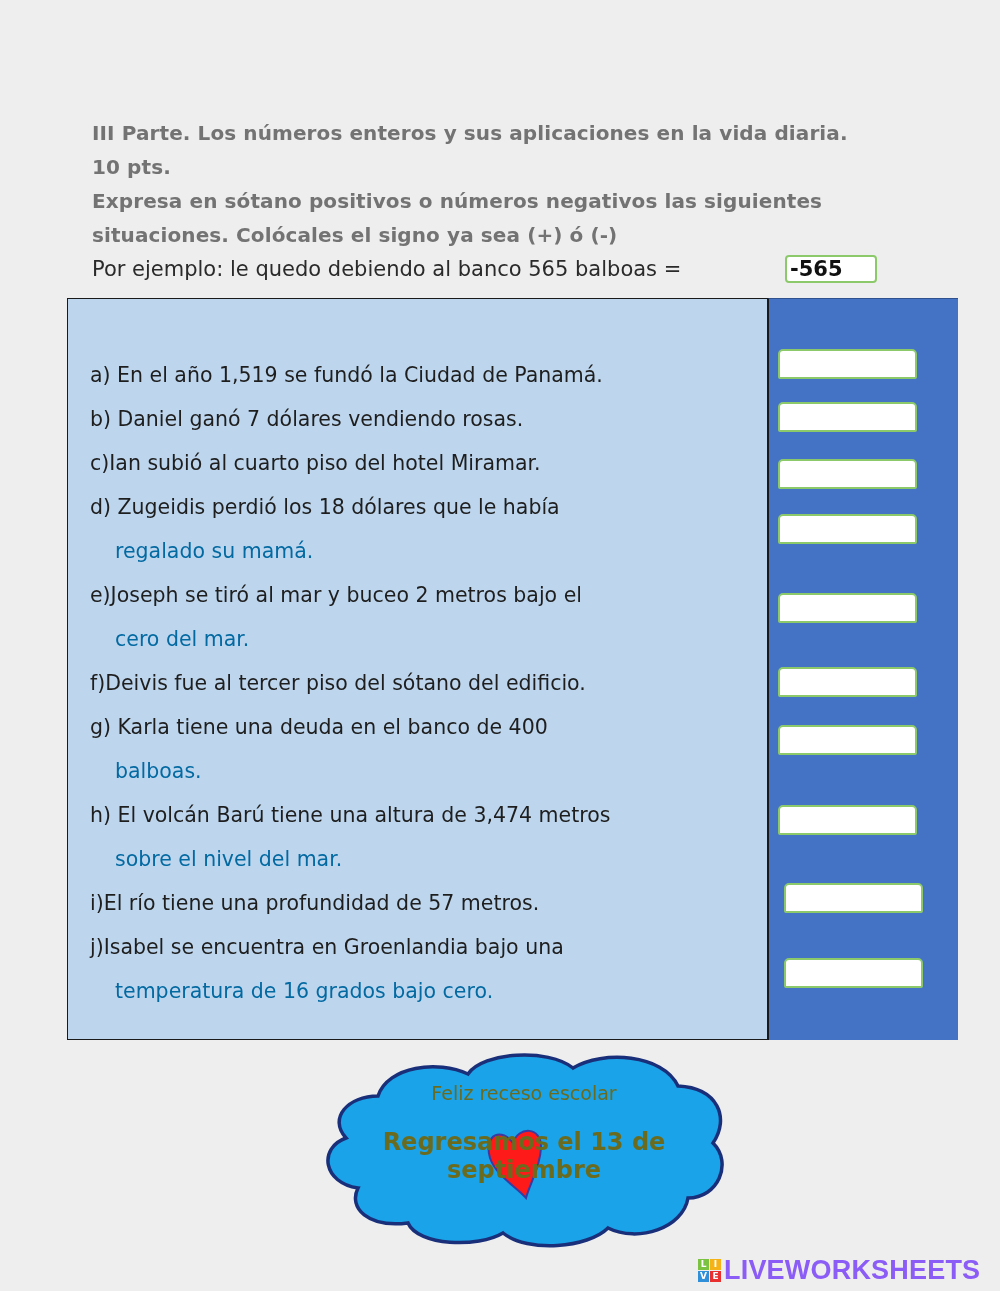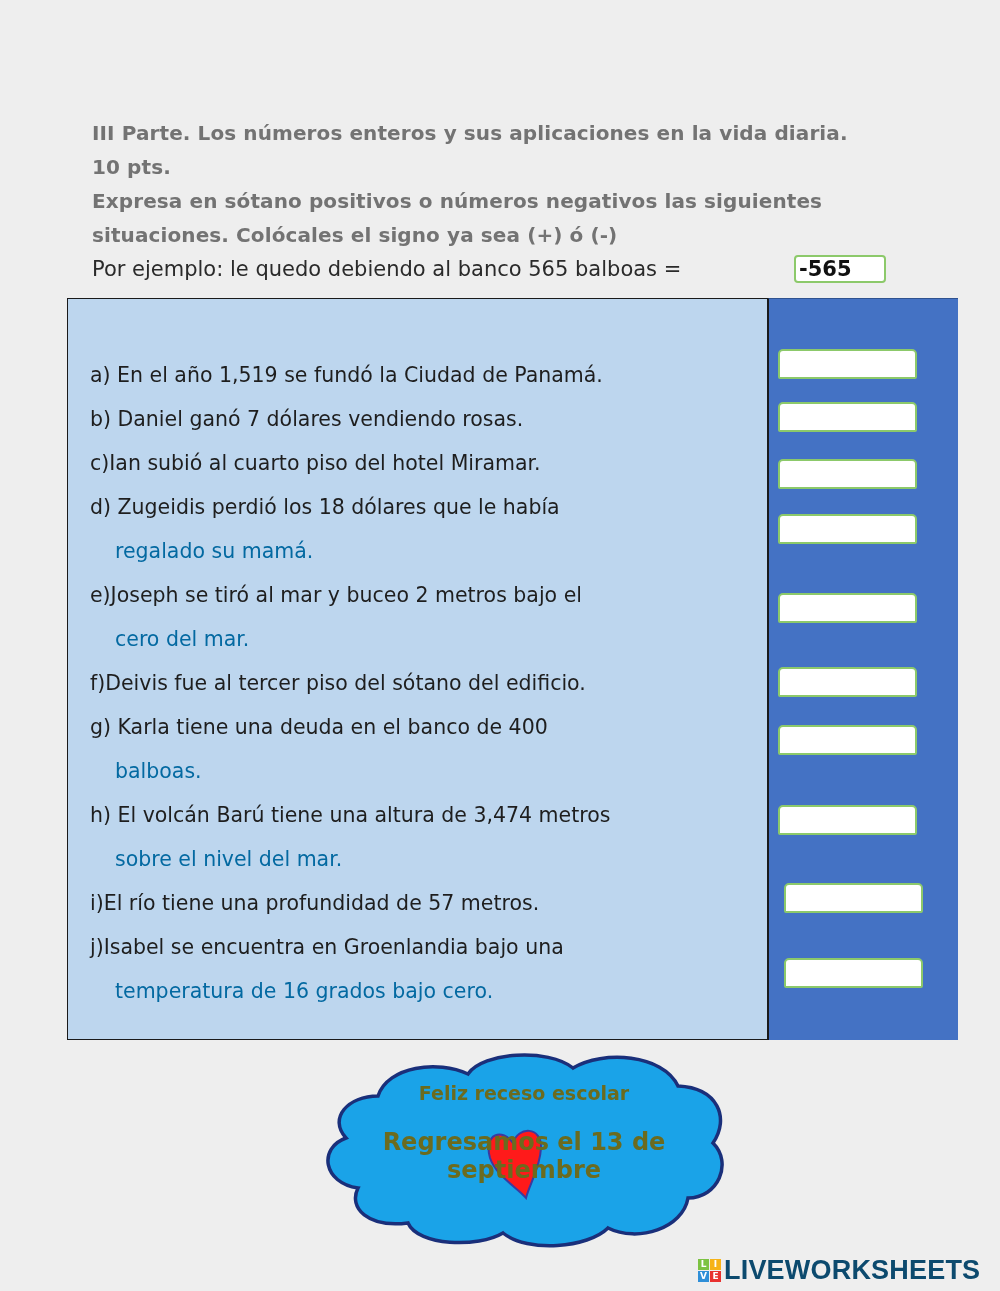"-565" .example-box { margin-left: 9px -> none }
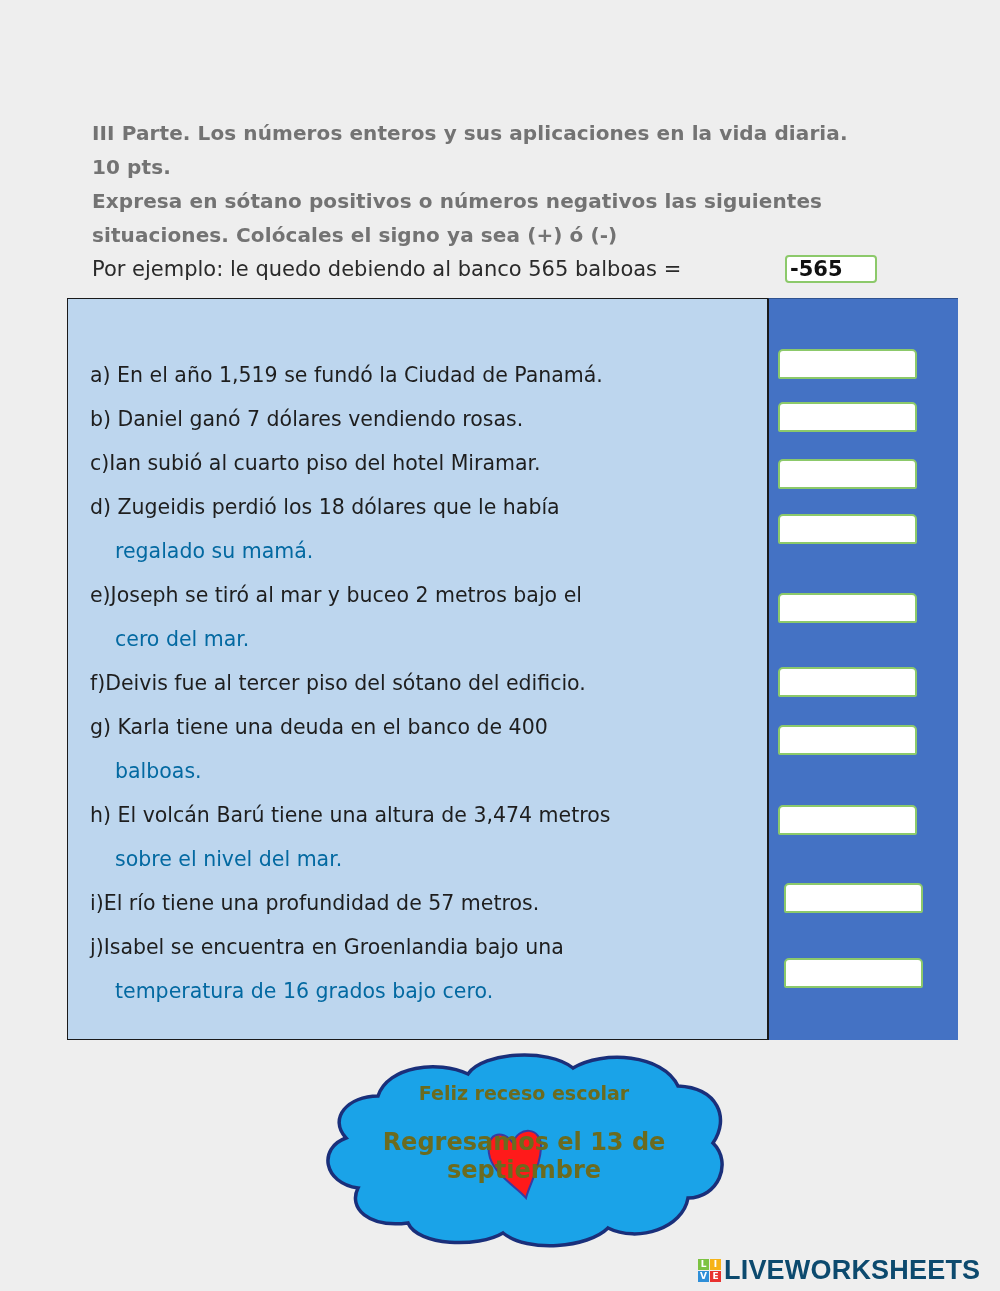"Feliz receso escolar" .cloud-line1 { font-weight: bold -> normal }
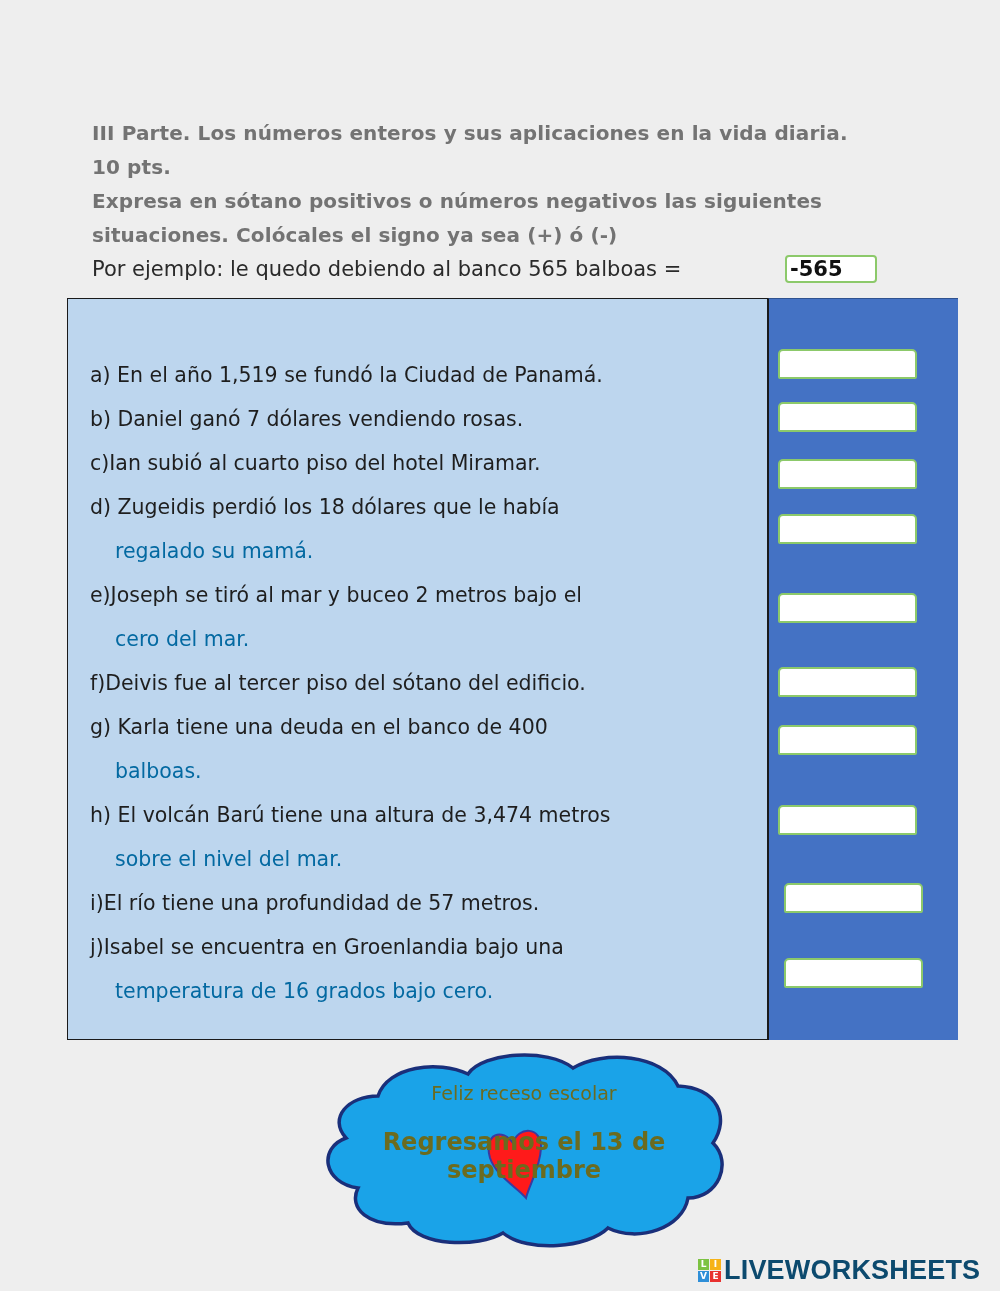"LIVEWORKSHEETS" .logo-text { color: #0c4a6e -> #8b5cf6 }
